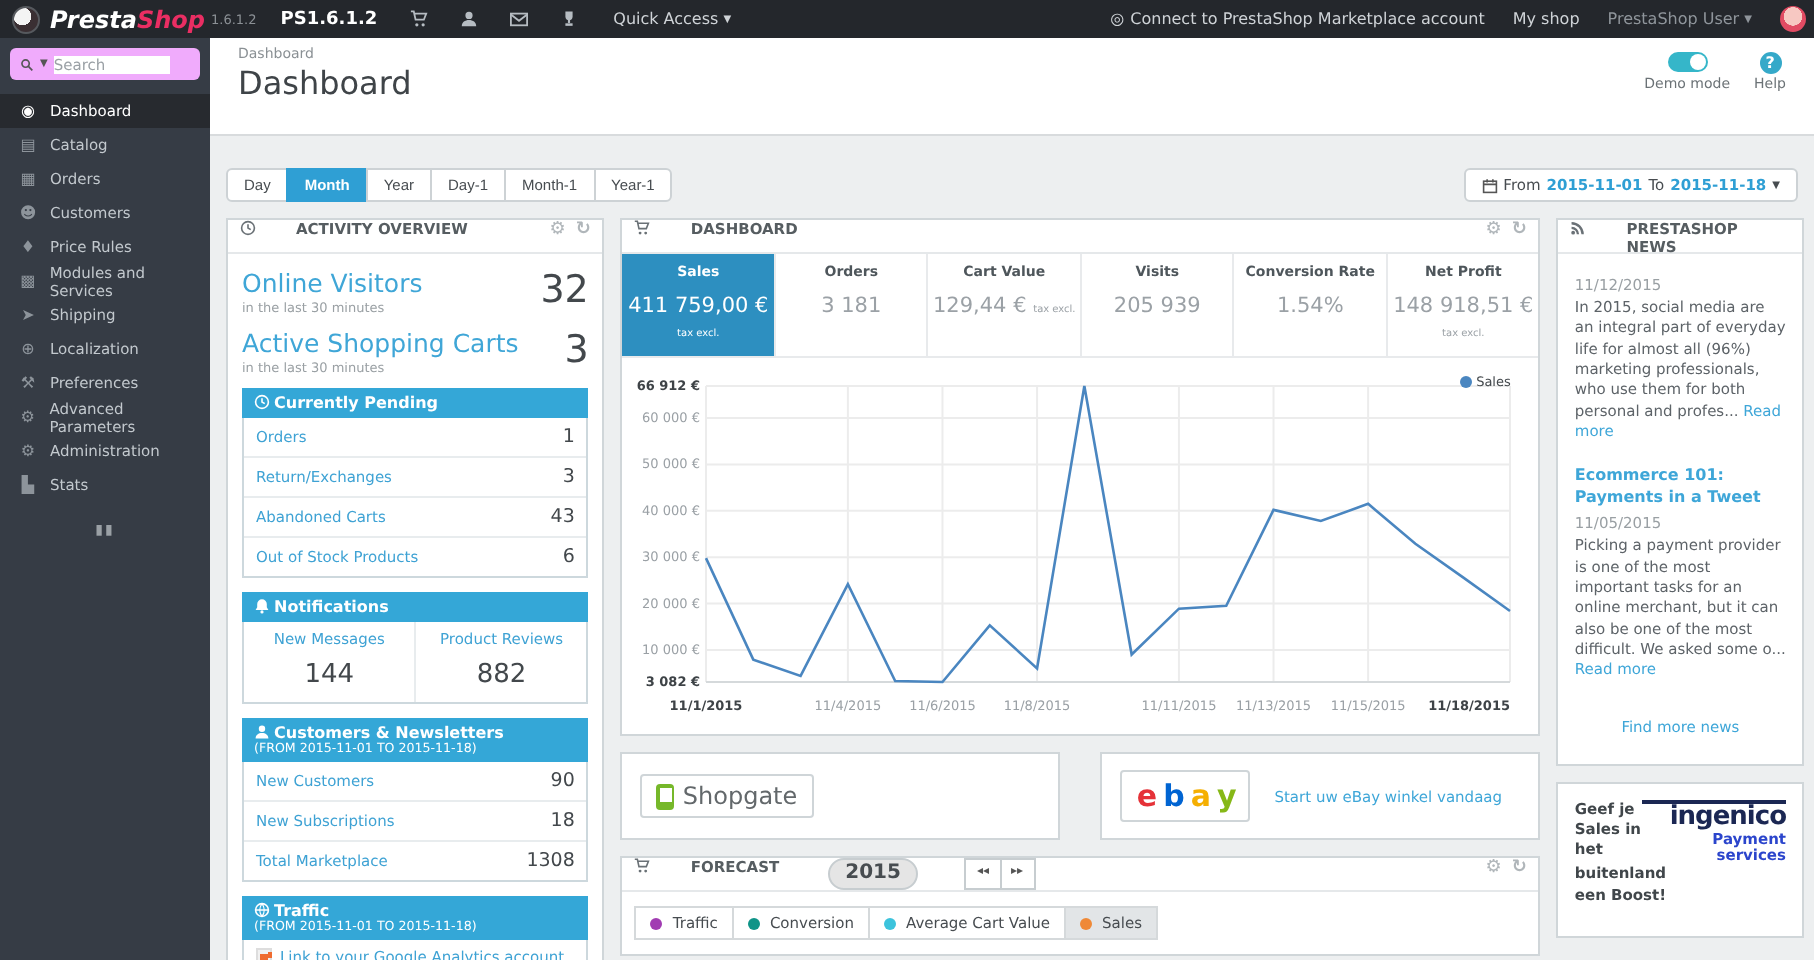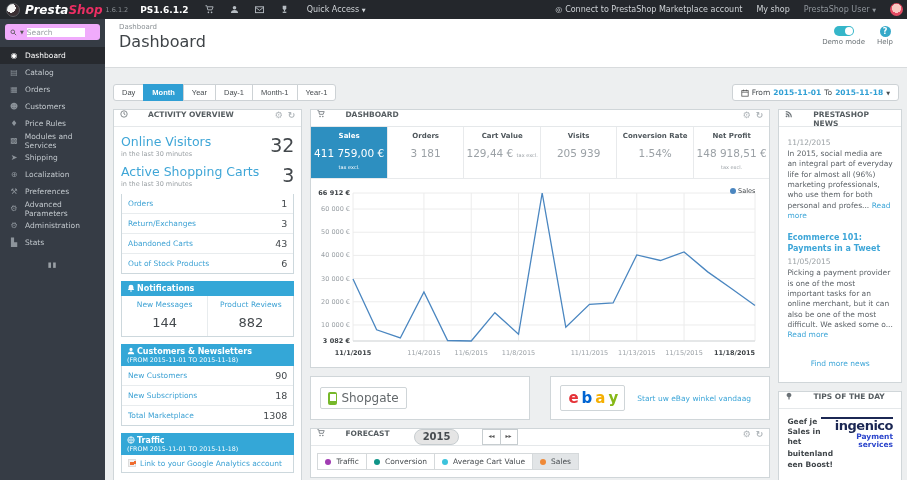"Currently Pending" div.sec-h { html: none -> <div><svg> <circle></circle> <path></path> </svg><span>Currently Pending</span></div> }
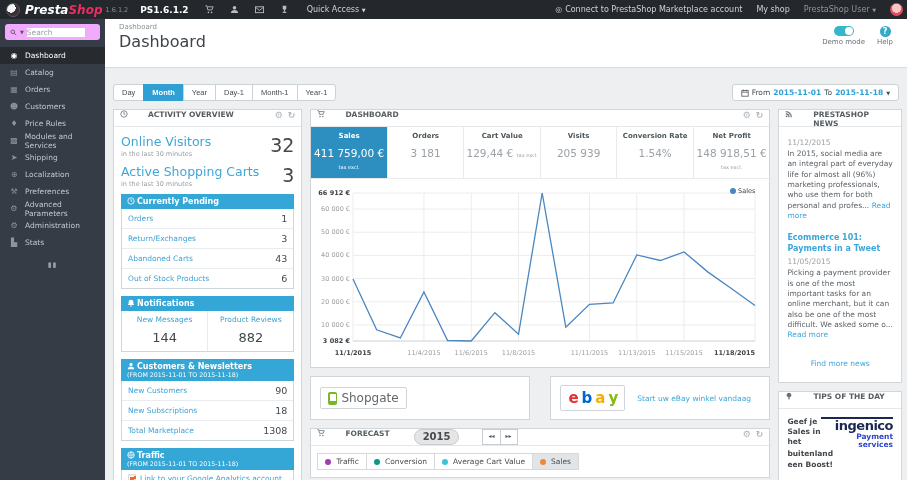"TIPS OF THE DAY" div.panel-h { html: <div> <svg> <path></path> <rect></rect> </svg> <span>TIPS OF THE DAY</span> </div> -> none }
